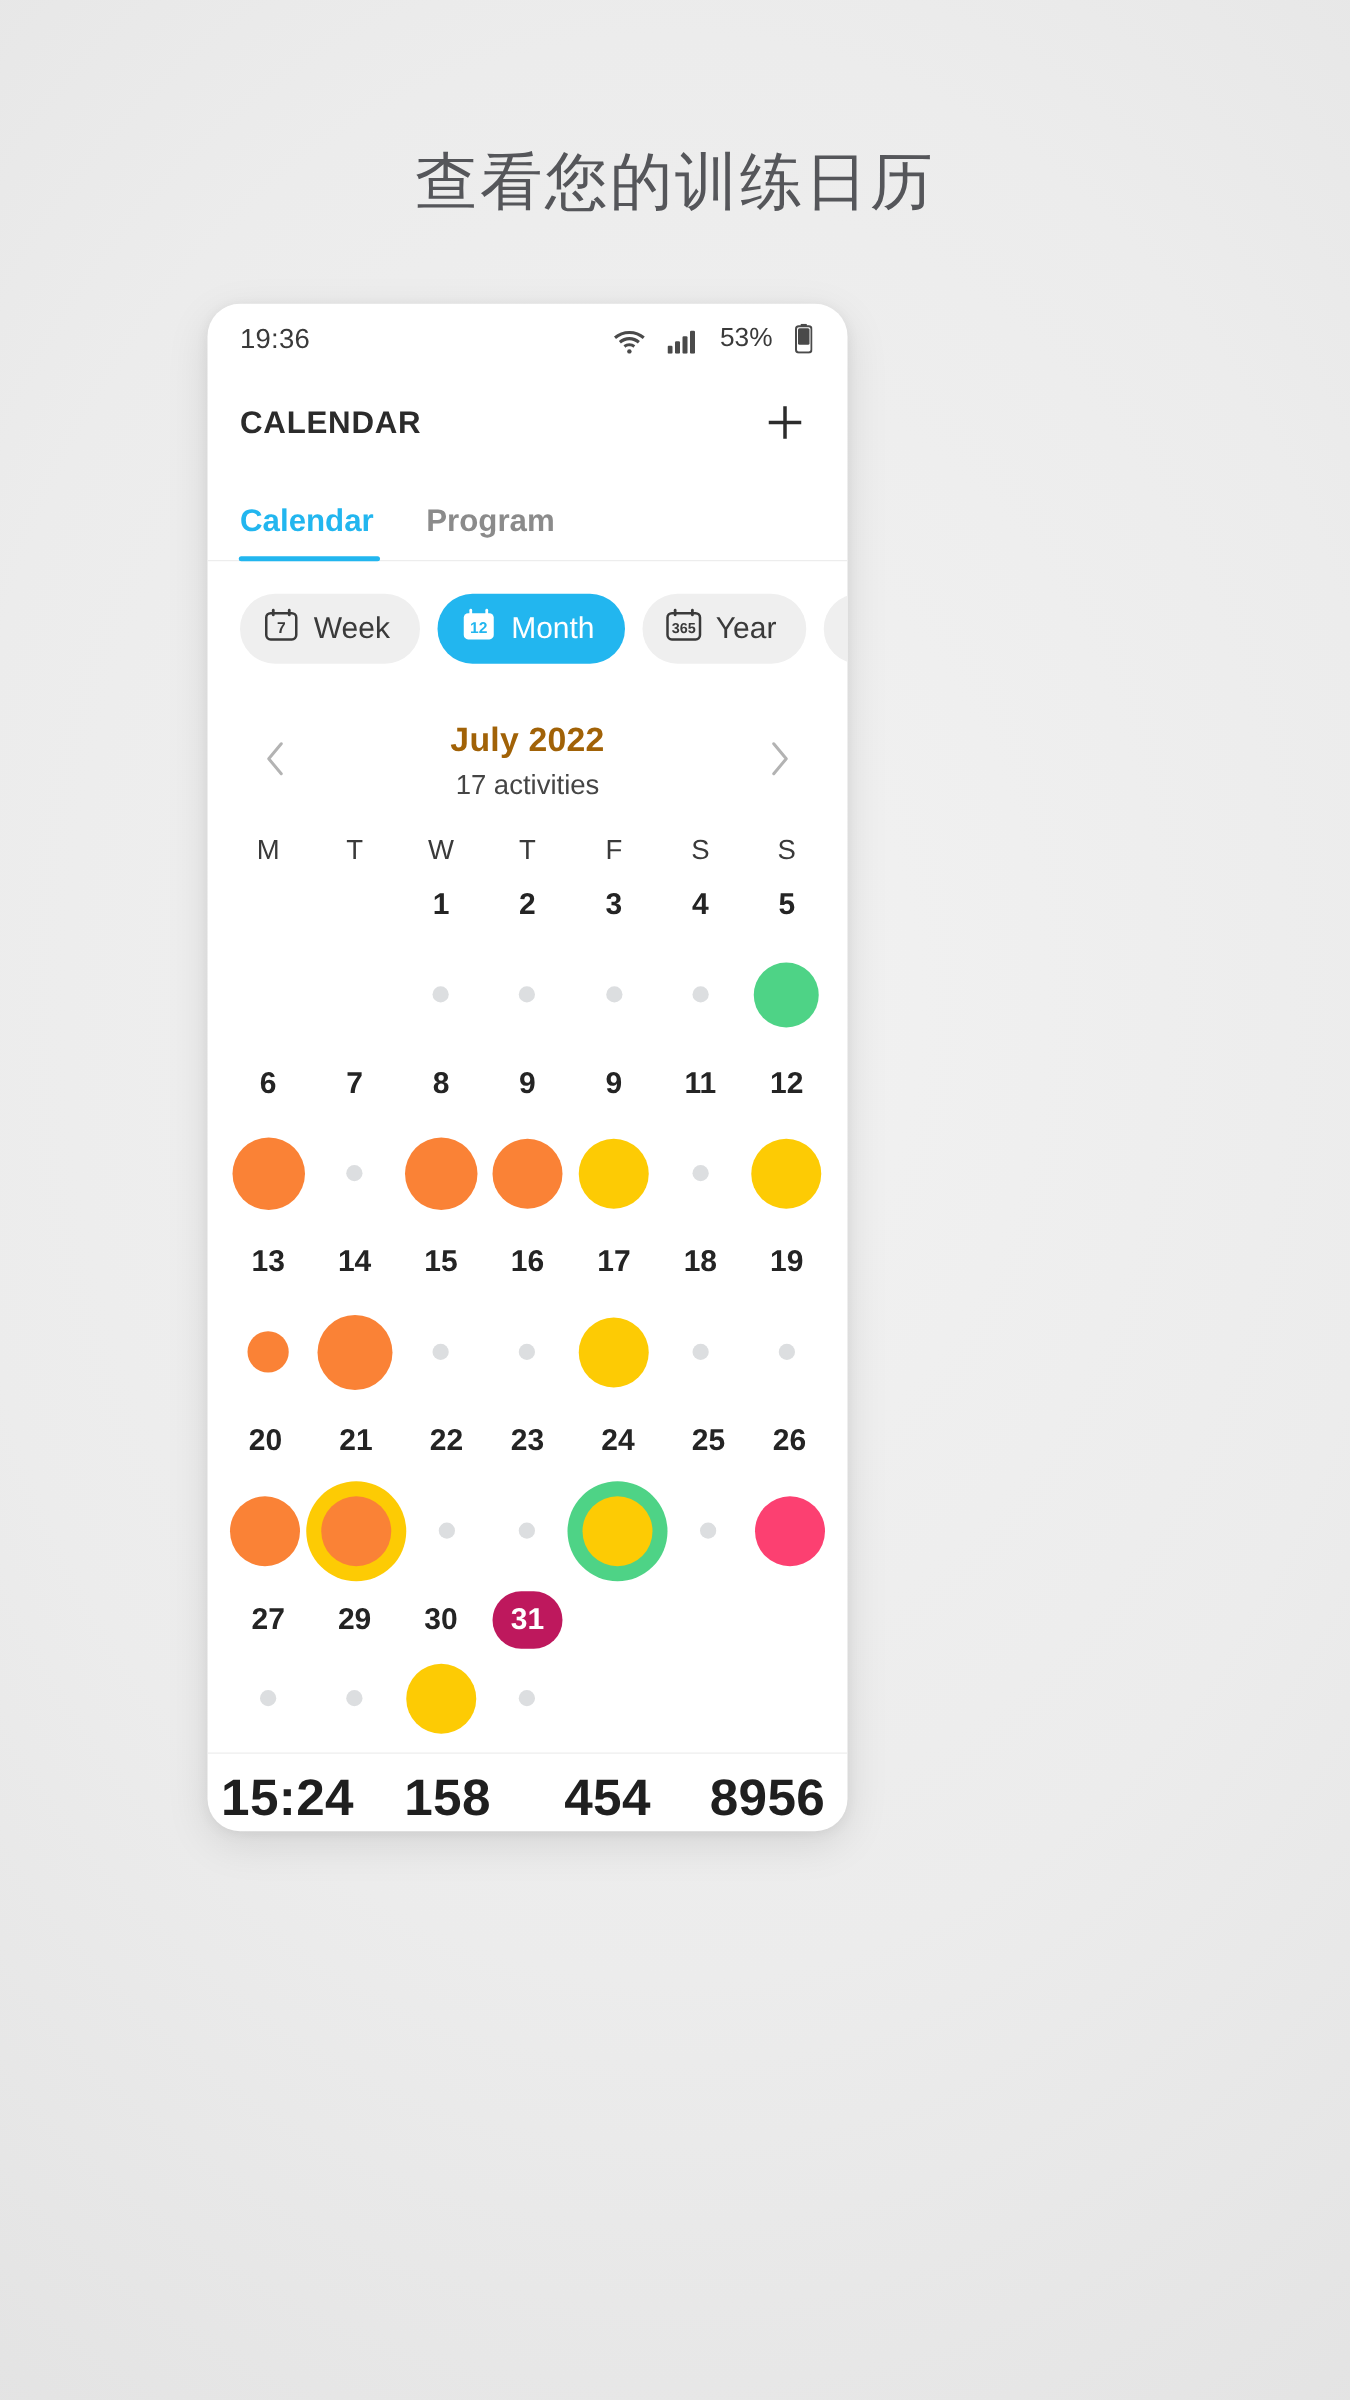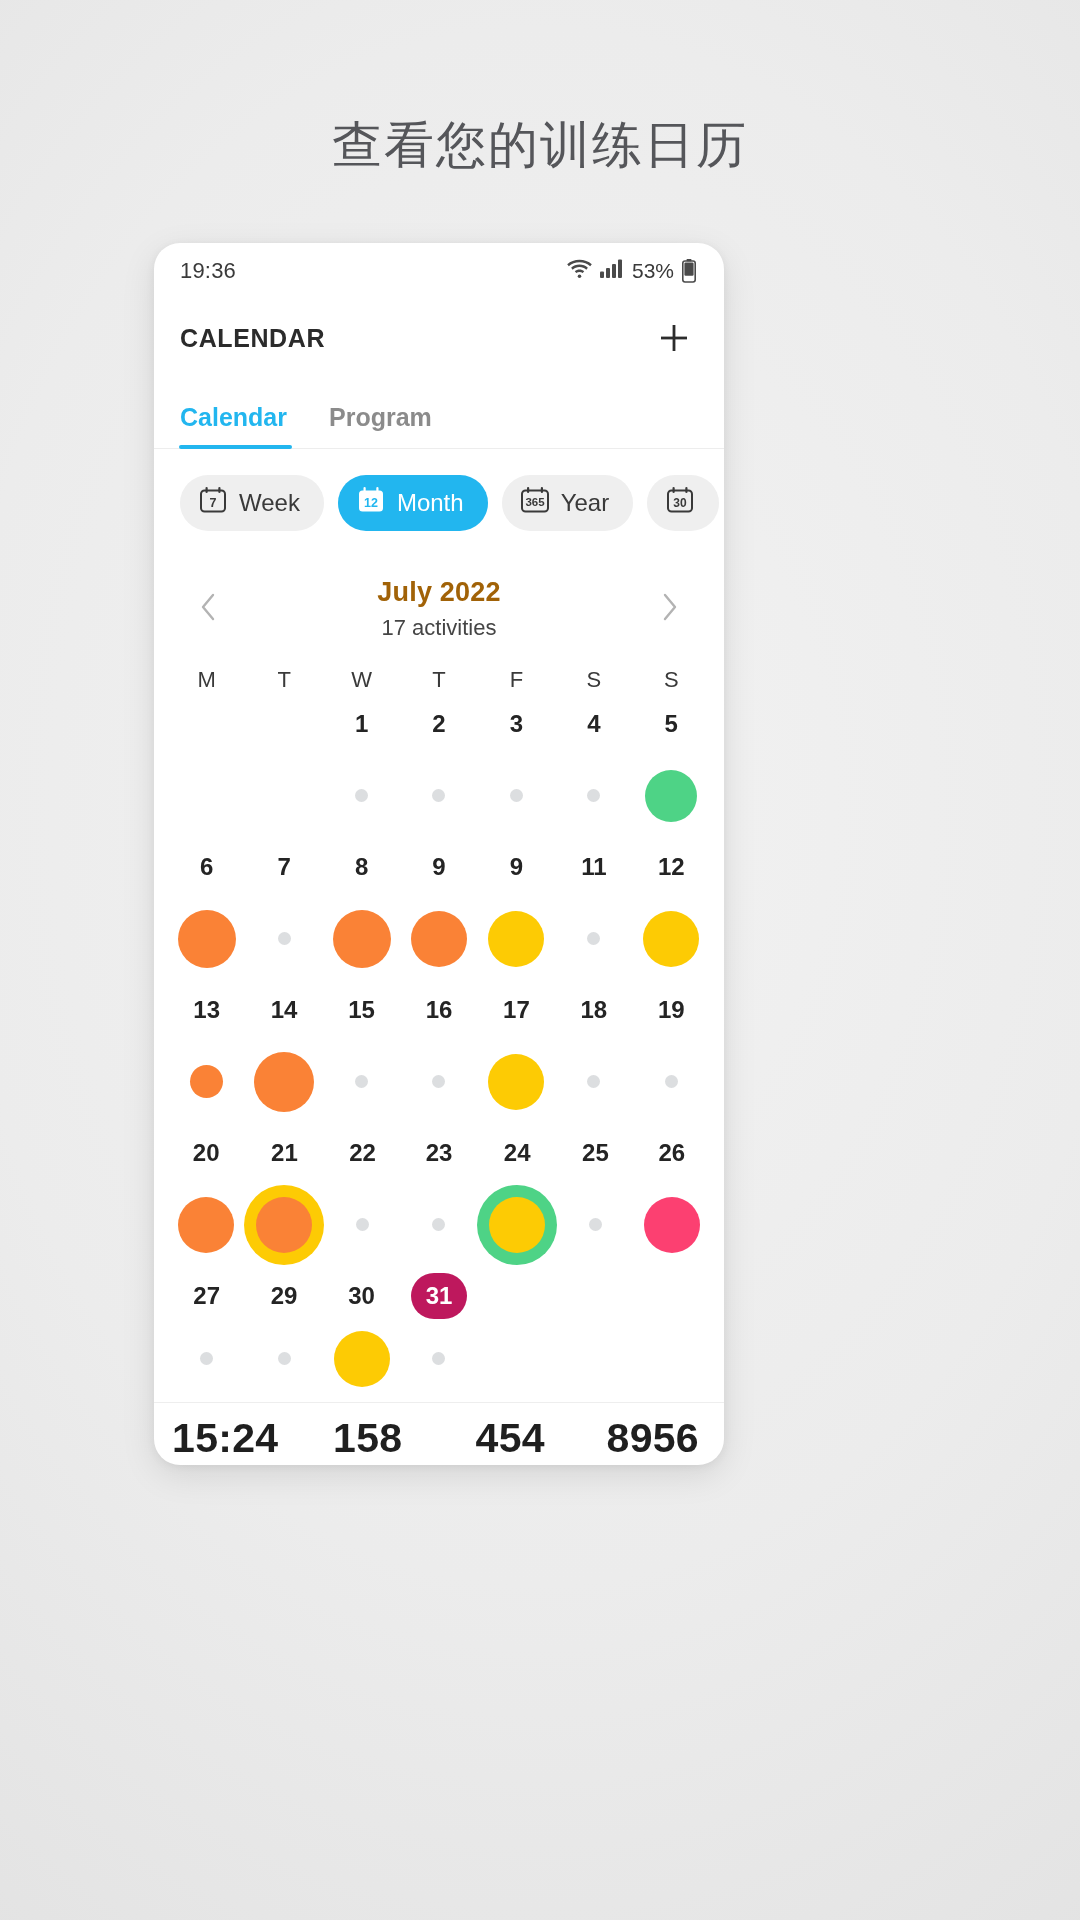"19:36" .phone { left: 154px -> 166px; width: 570px -> 512px }
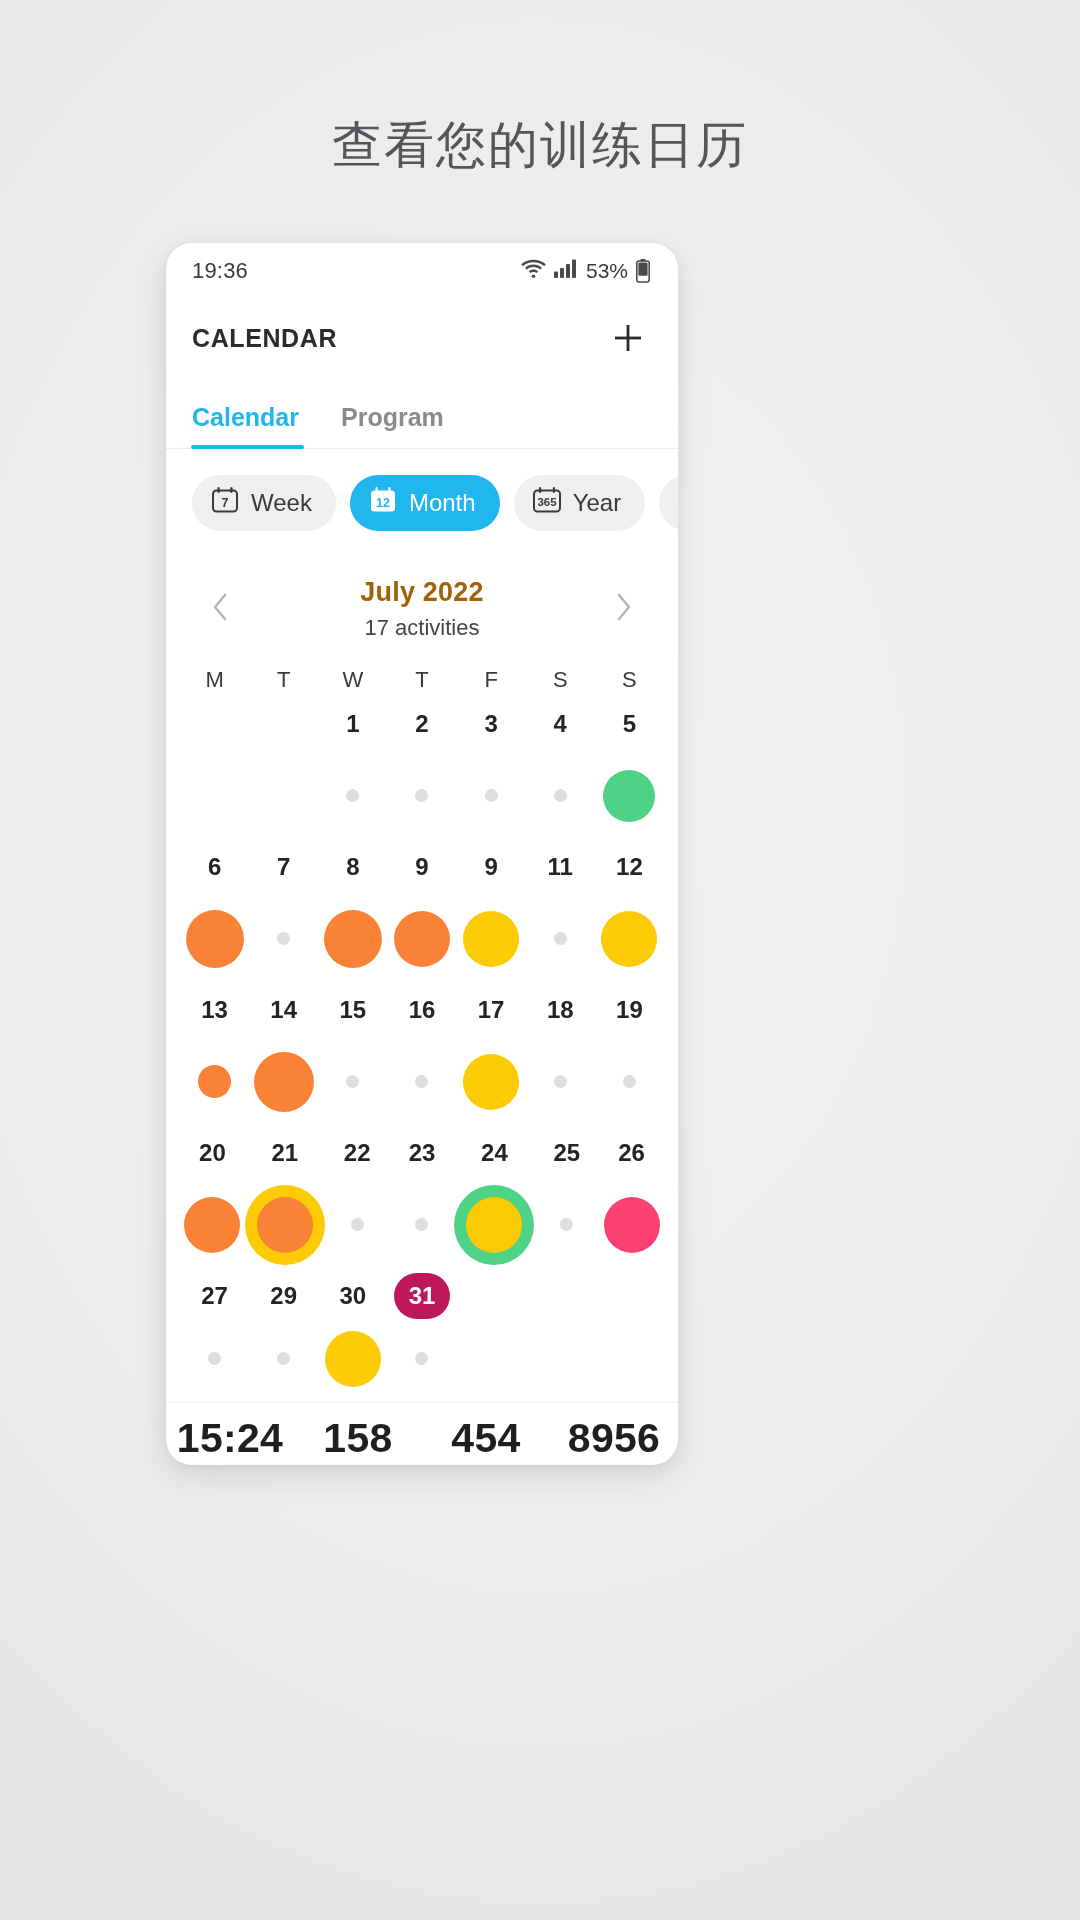"53%" .status-right { align-items: flex-start -> flex-end; gap: 8px -> 18px }
